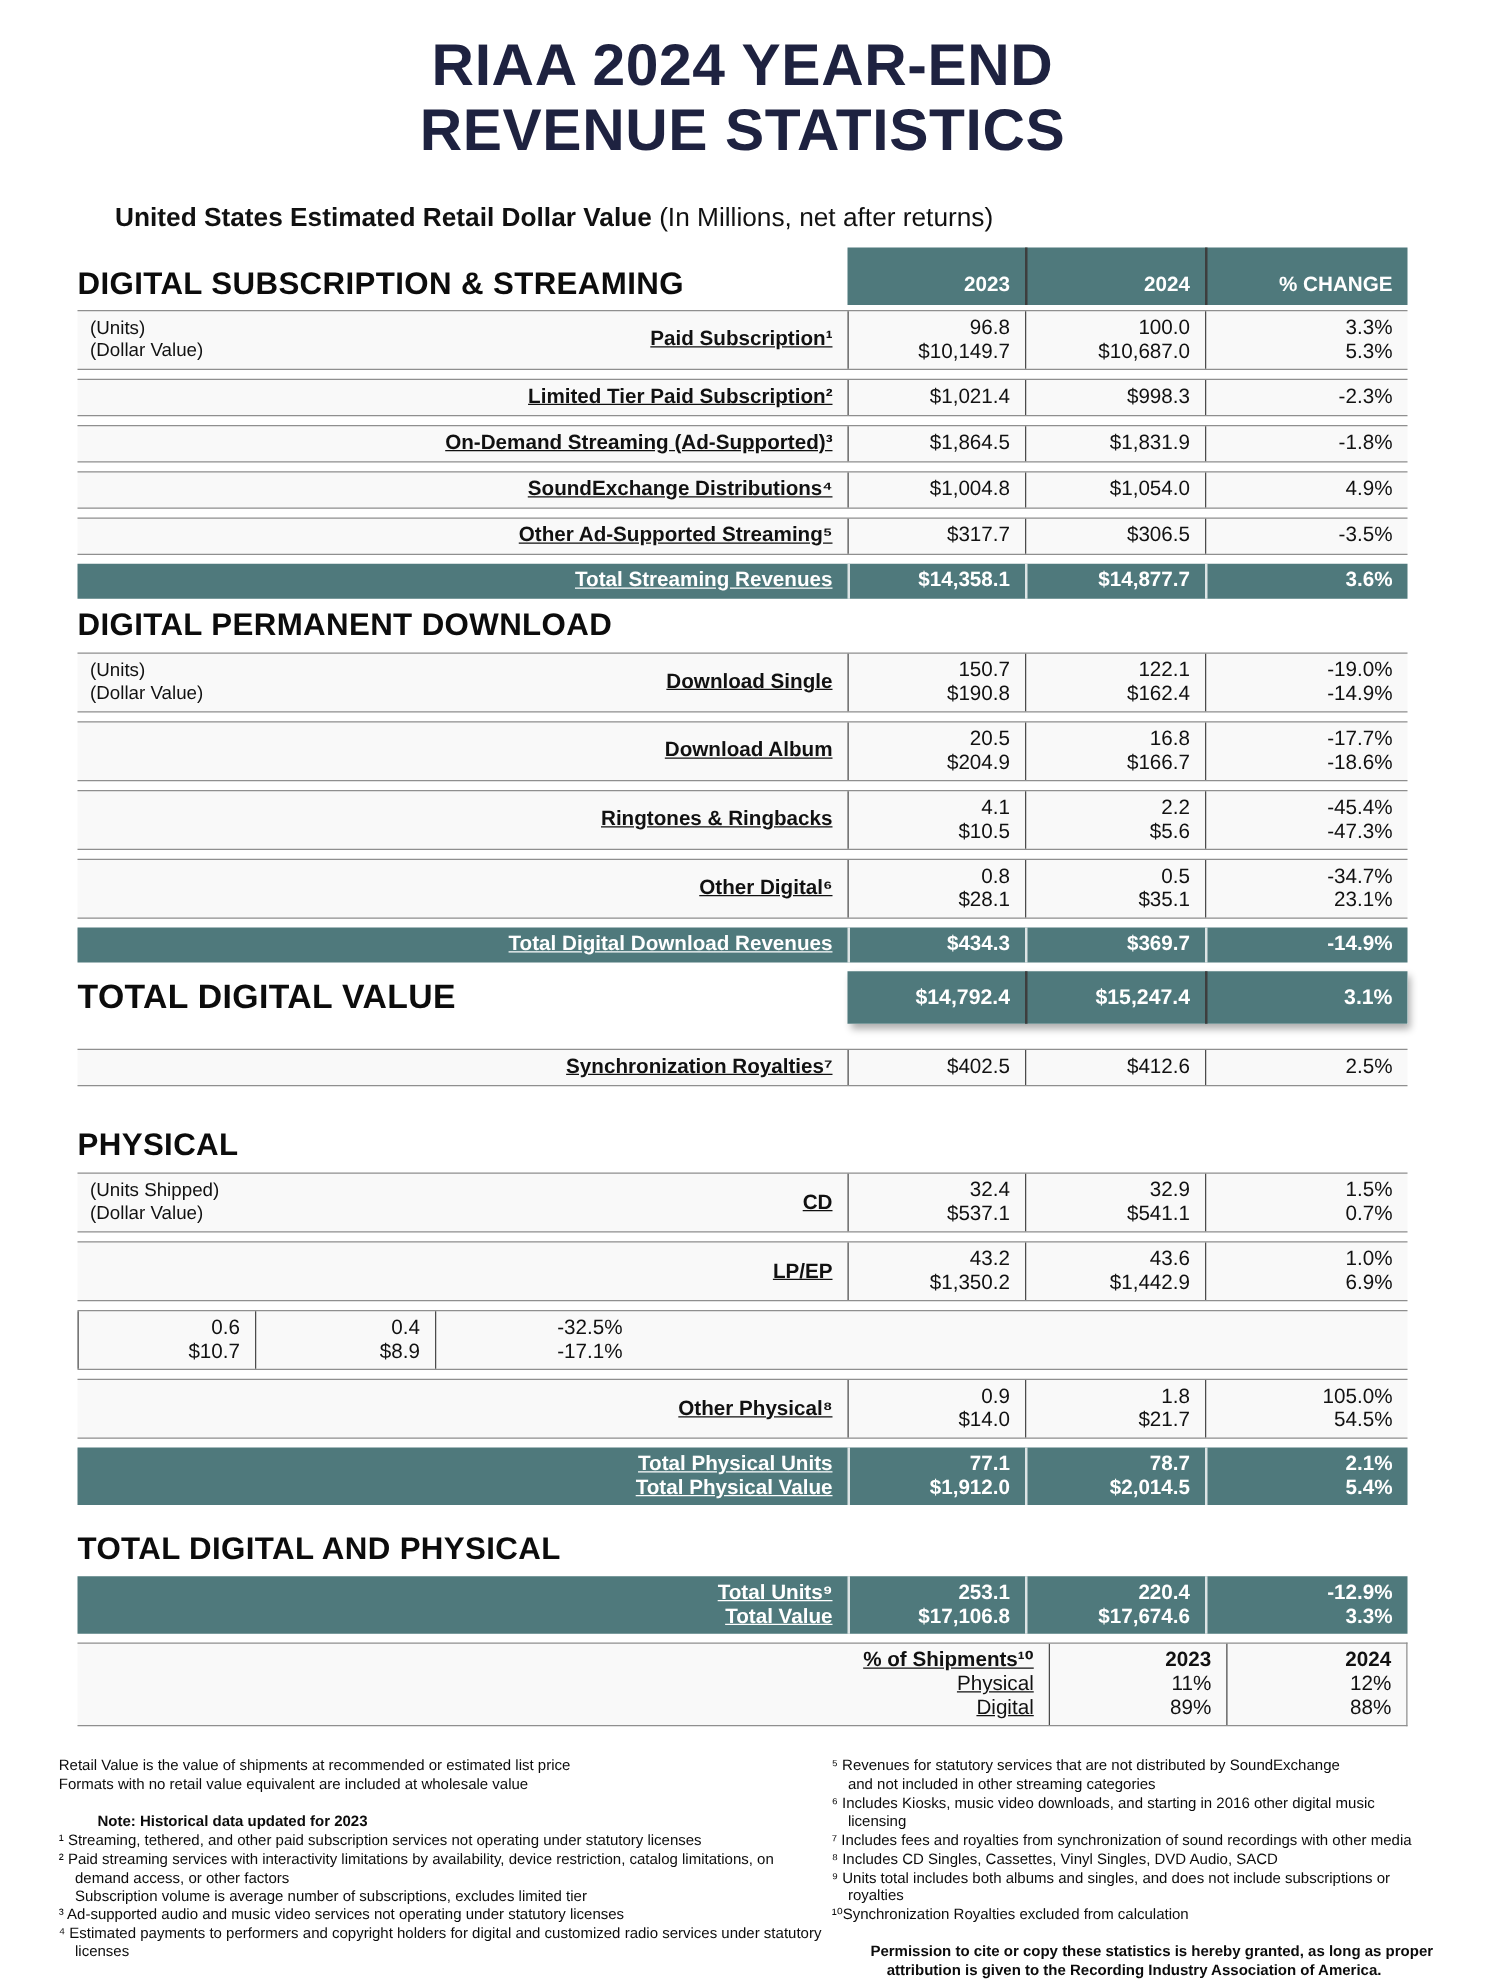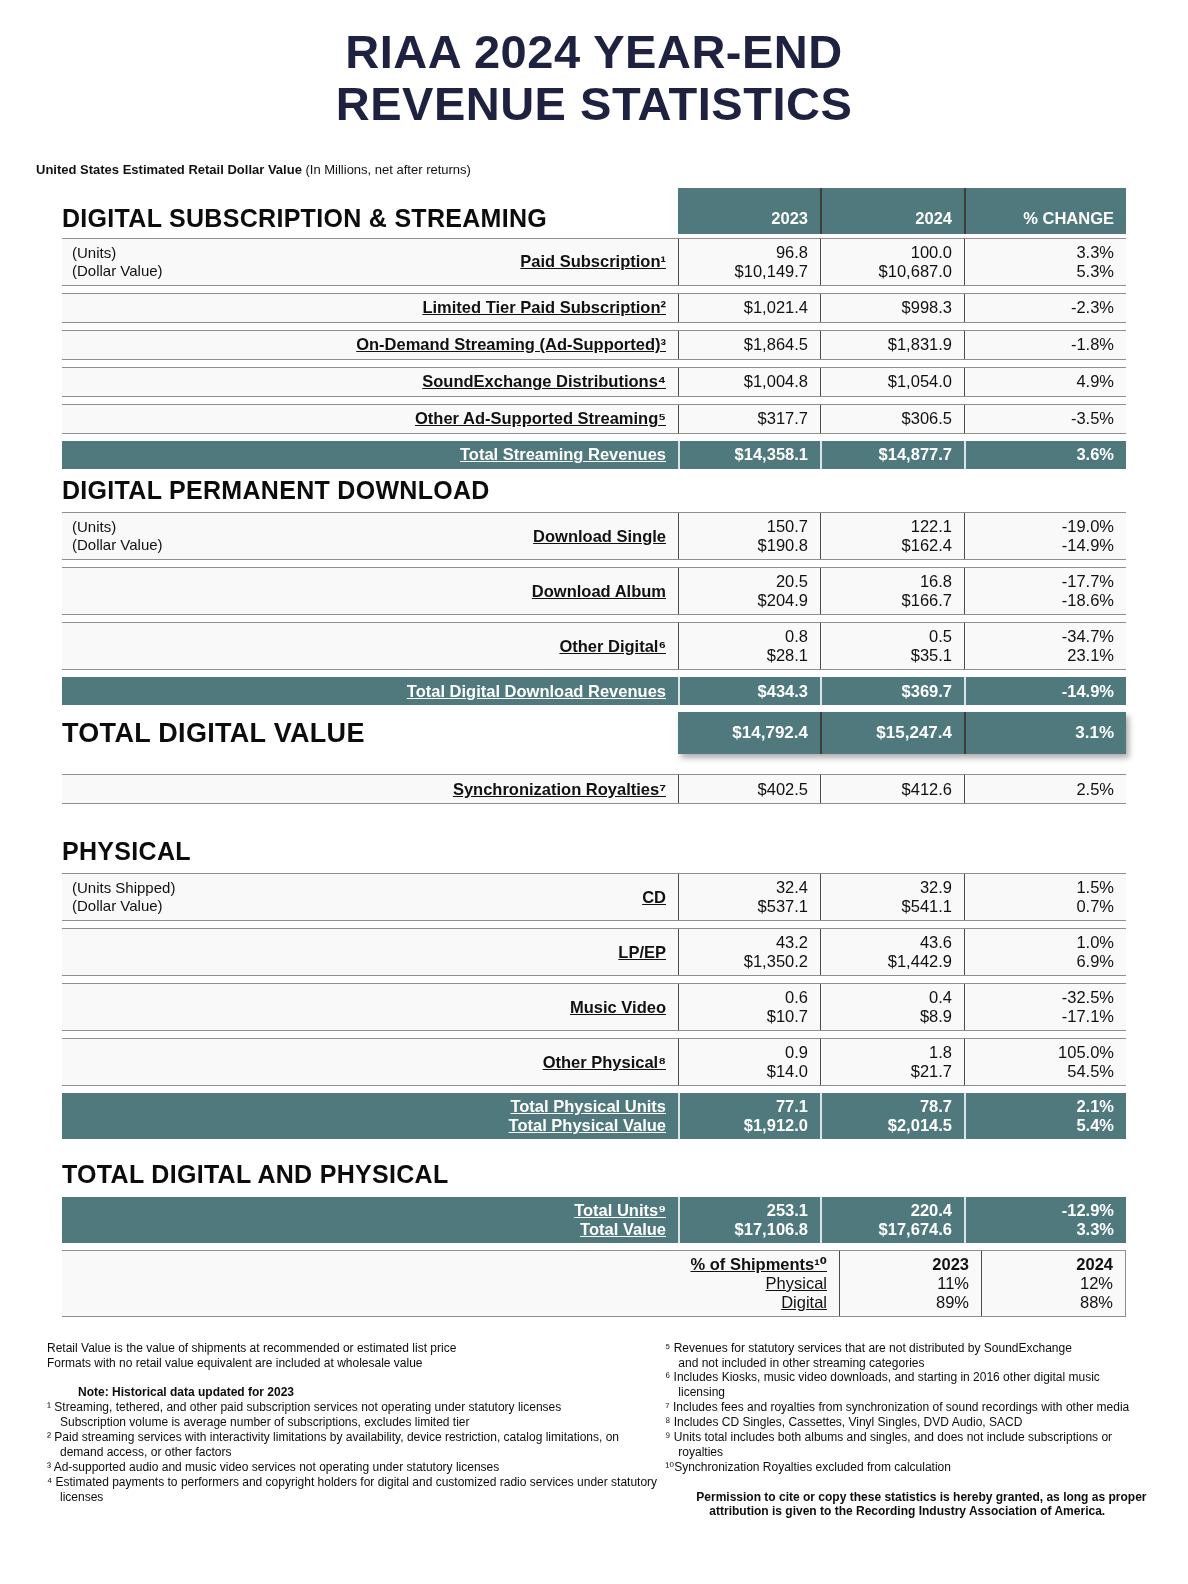"United States Estimated Retail Dollar" .subtitle { font-size: 13px -> 21px; margin: 32px 0 0 36px -> 32px 0 0 92px }
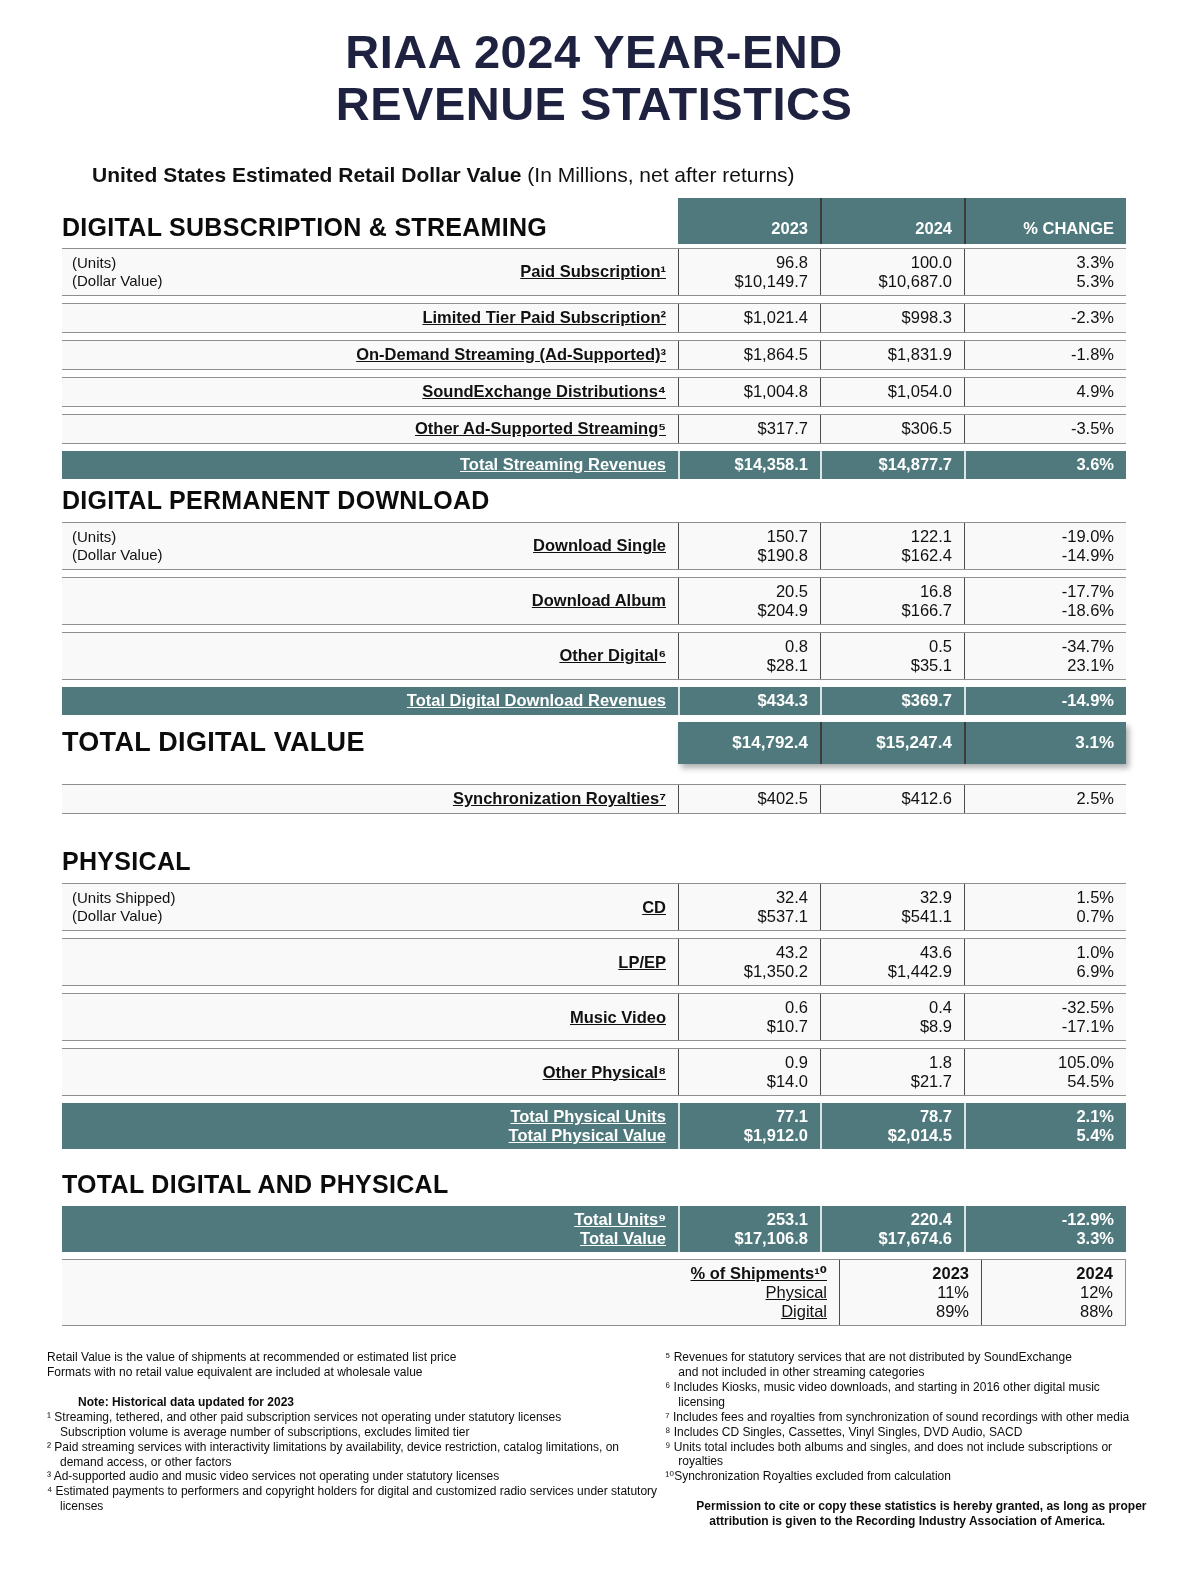"Ringtones & Ringbacks" div.row { html: none -> <div> <div> <div>Ringtones &amp; Ringbacks</div> </div> <div> <div>4.1</div> <div>$10.5</div> </div> <div> <div>2.2</div> <div>$5.6</div> </div> <div> <div>-45.4%</div> <div>-47.3%</div> </div> </div> }
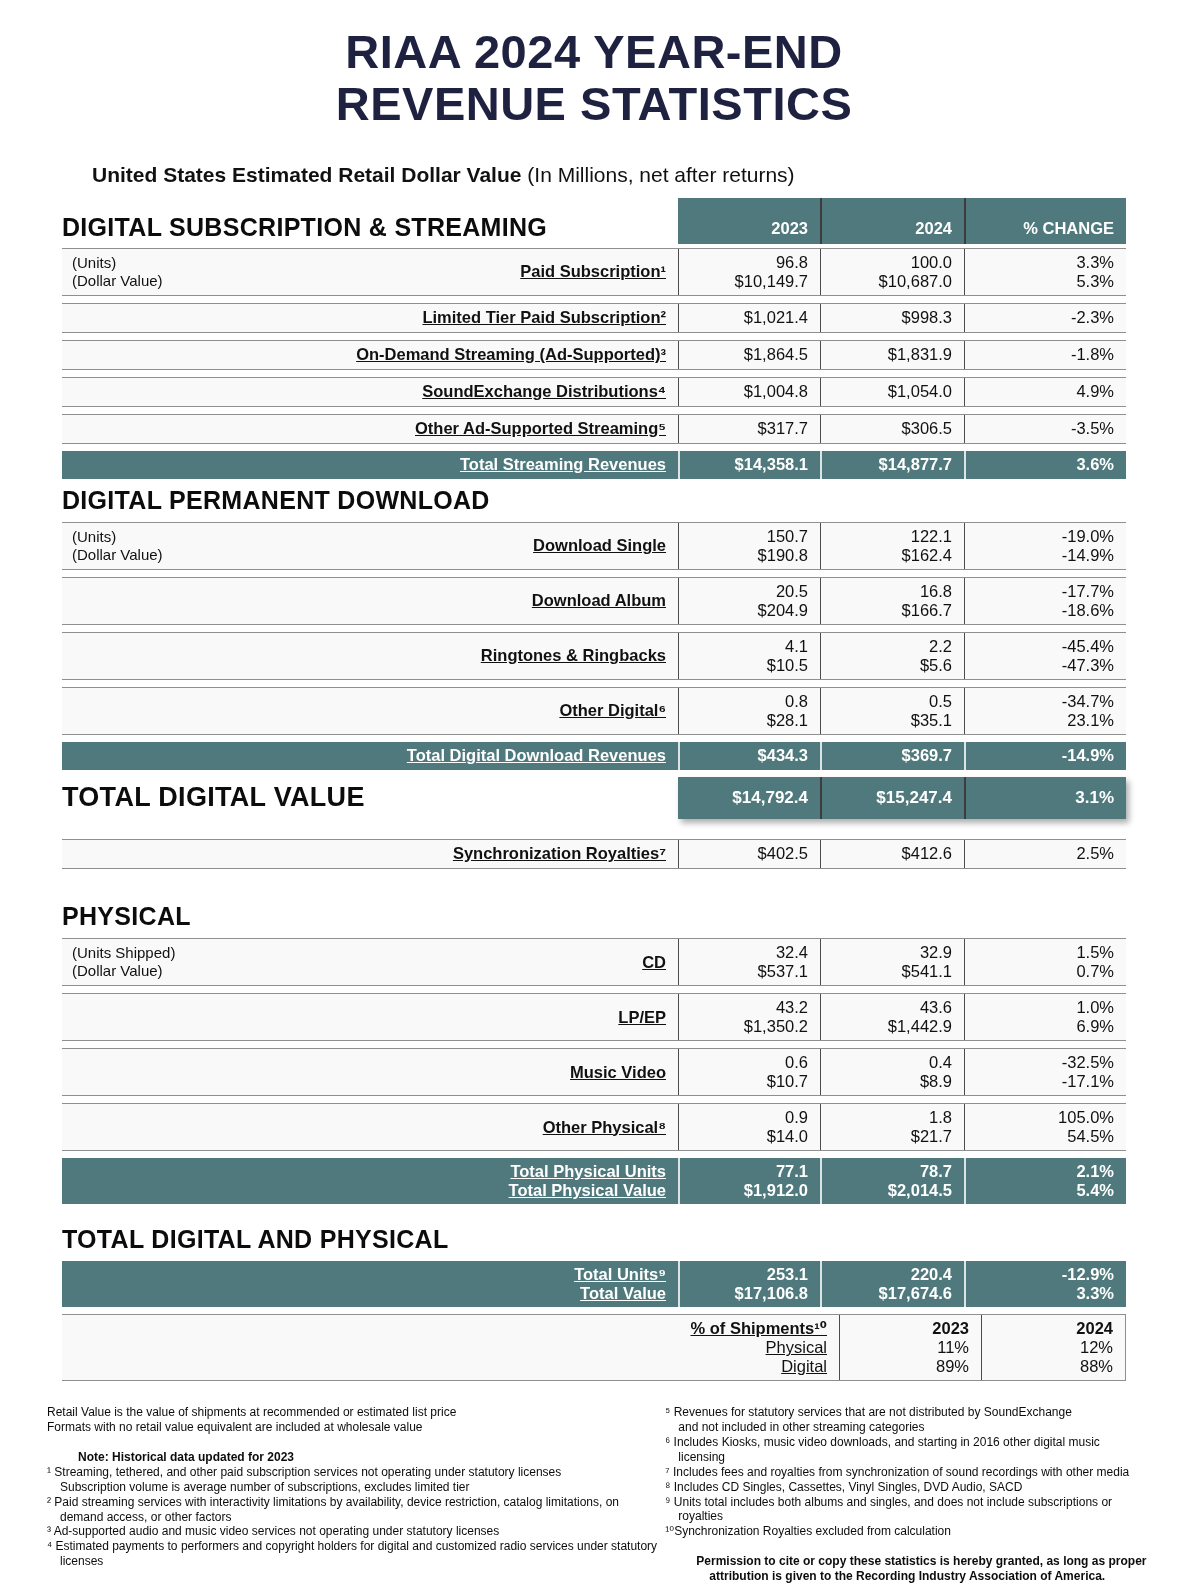"Music Video" div.cell { html: <div> <div>Music Video</div> </div> -> none }
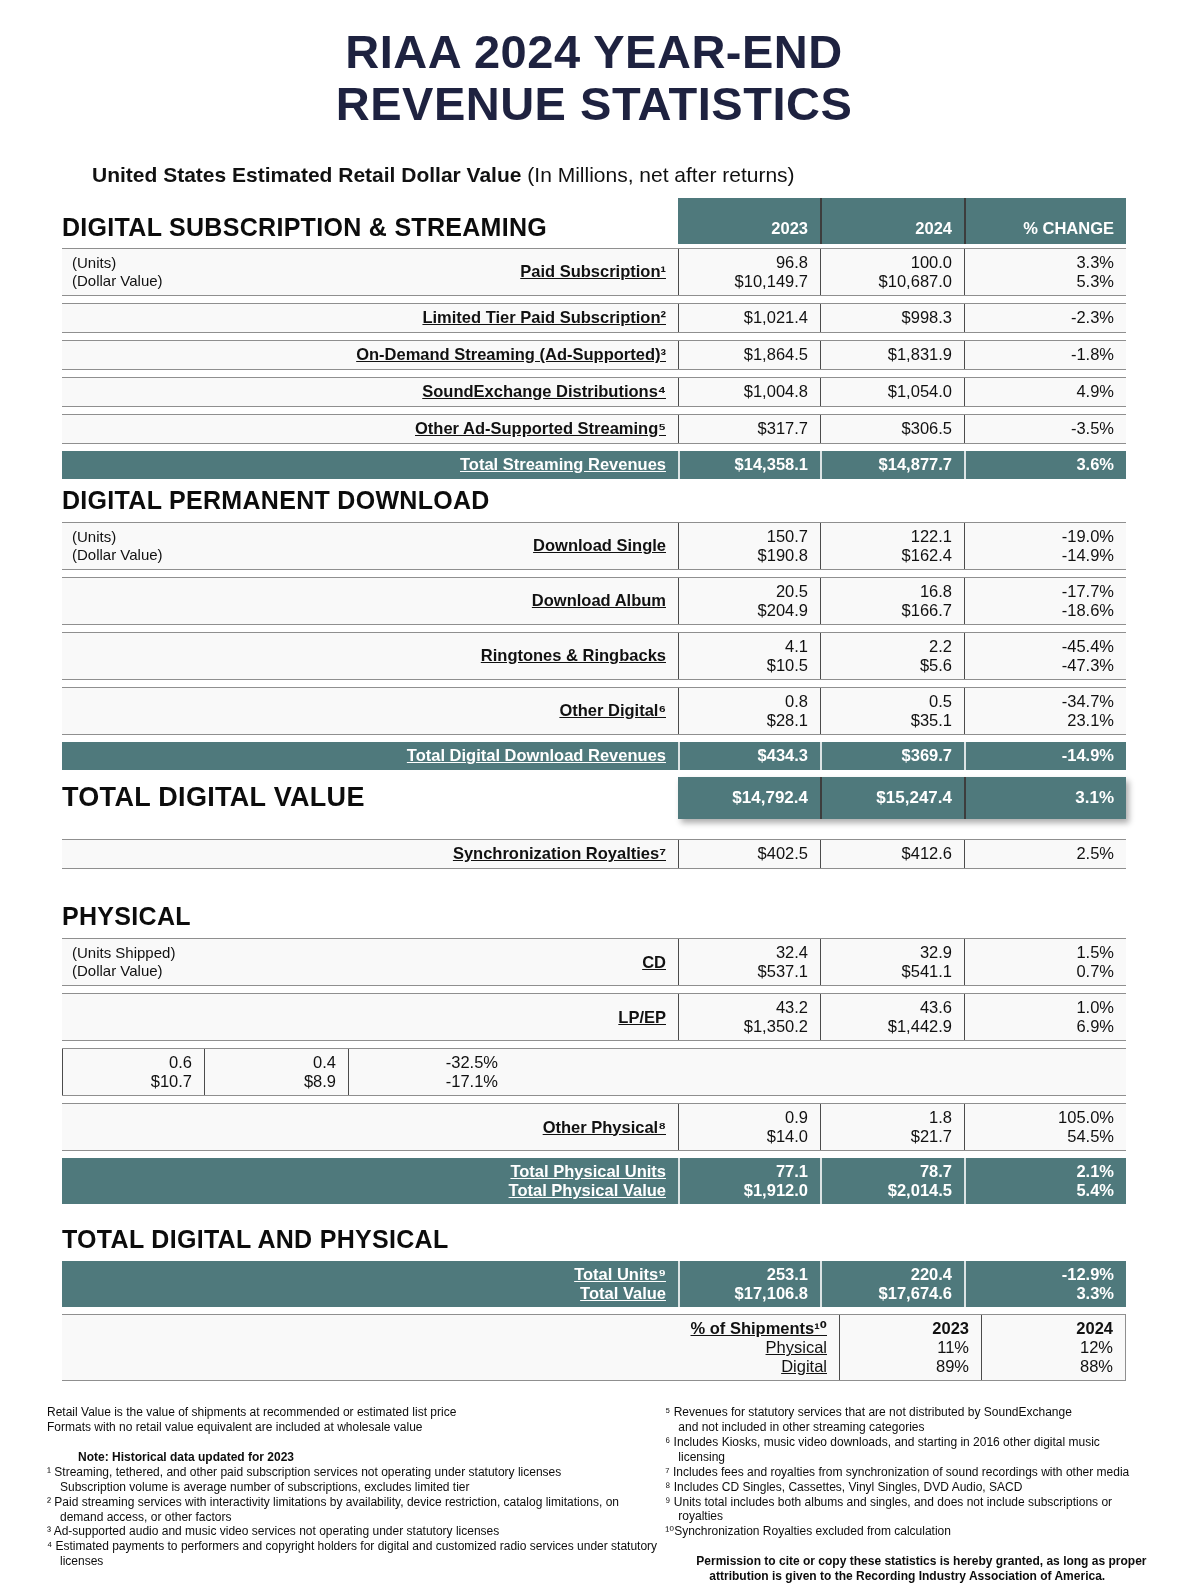"Subscription volume is average number" div.fn { order: before "² Paid streaming services with" -> after "² Paid streaming services with" }
